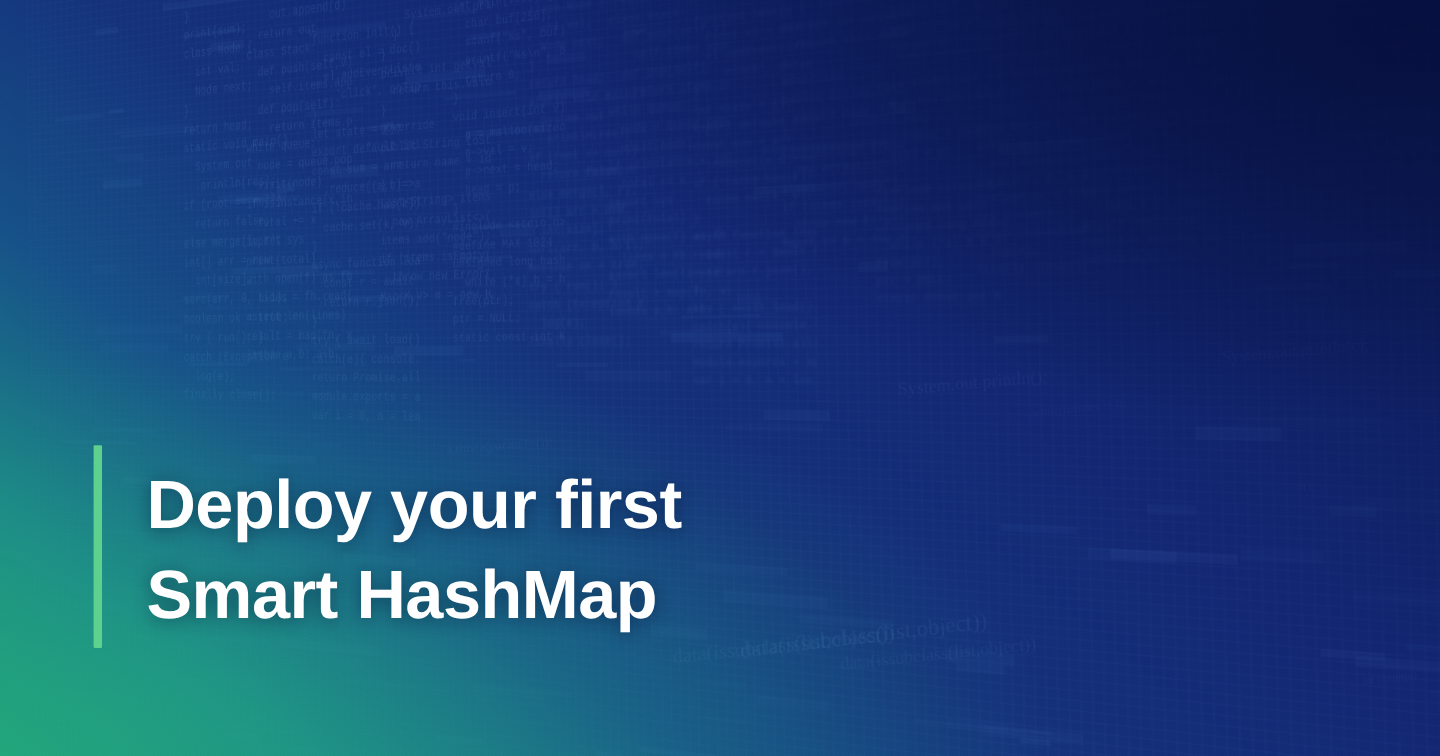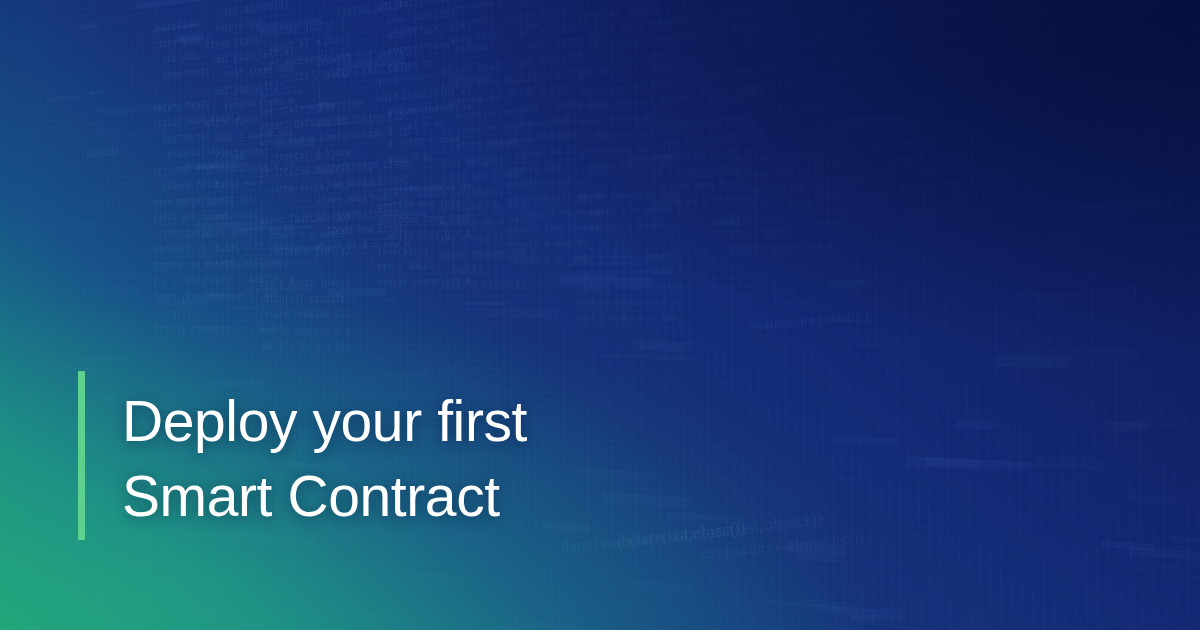"Deploy your first" .headline .line { font-weight: 400 -> 700 }
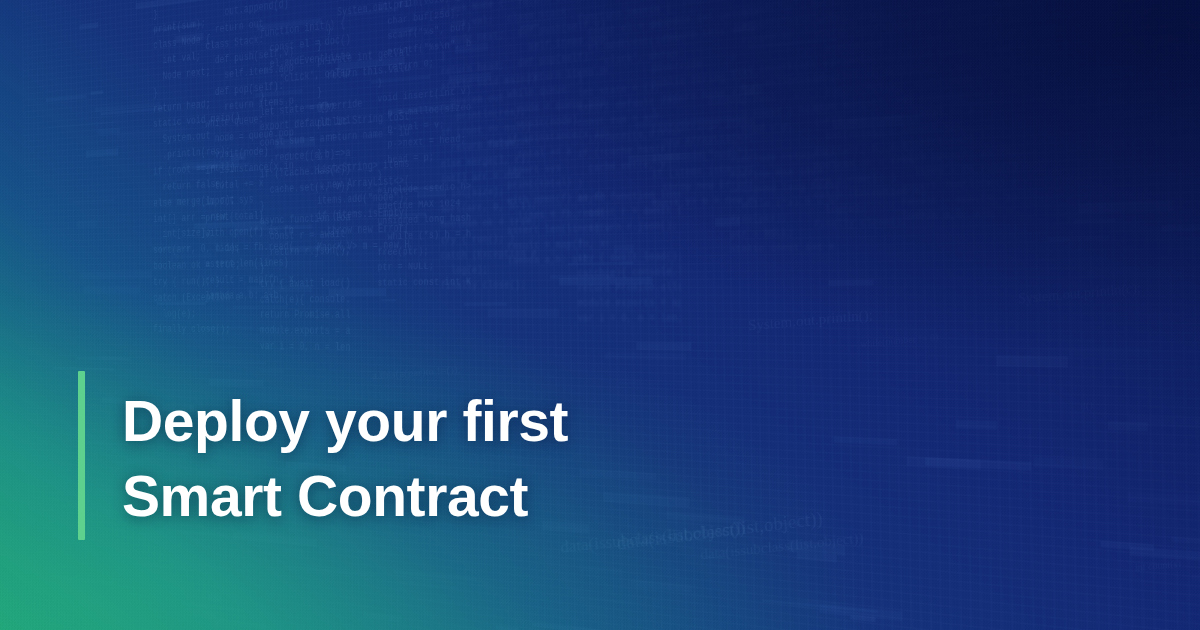"Smart Contract" span.line { text: Contract -> HashMap }
